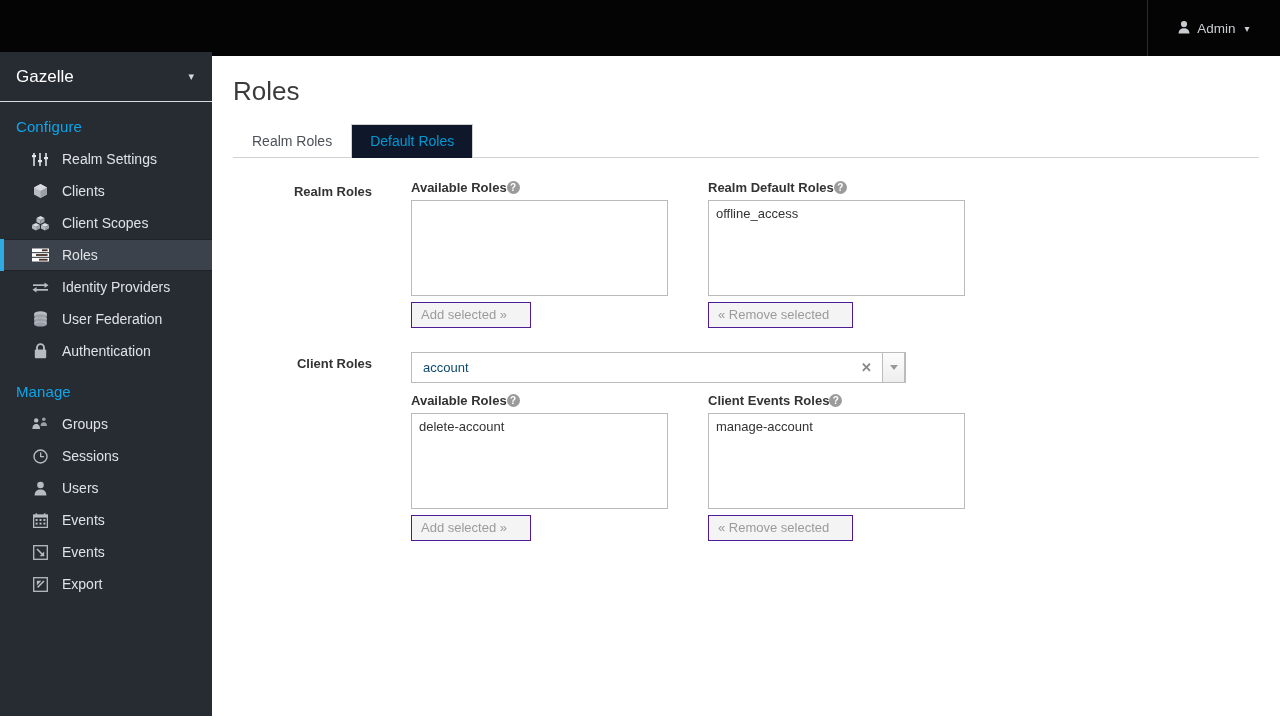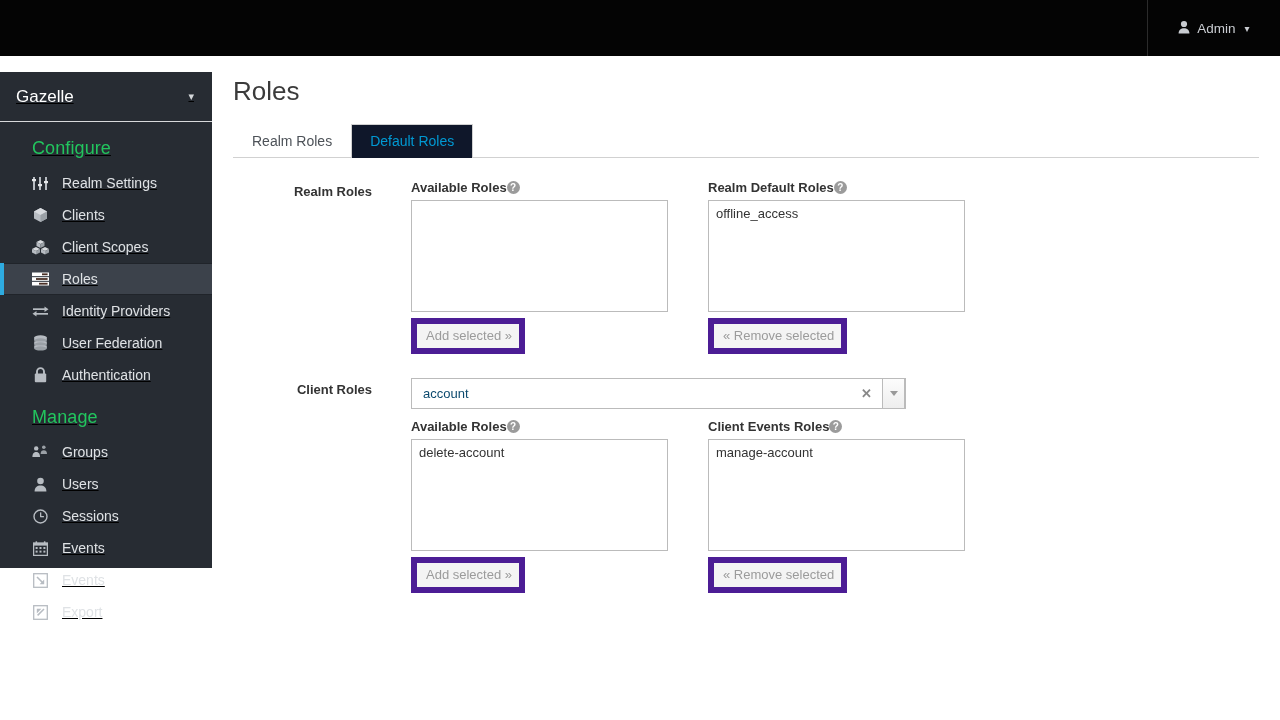"Gazelle" .sidebar { height: 496px -> 664px; text-decoration: underline -> none; top: 72px -> 52px }
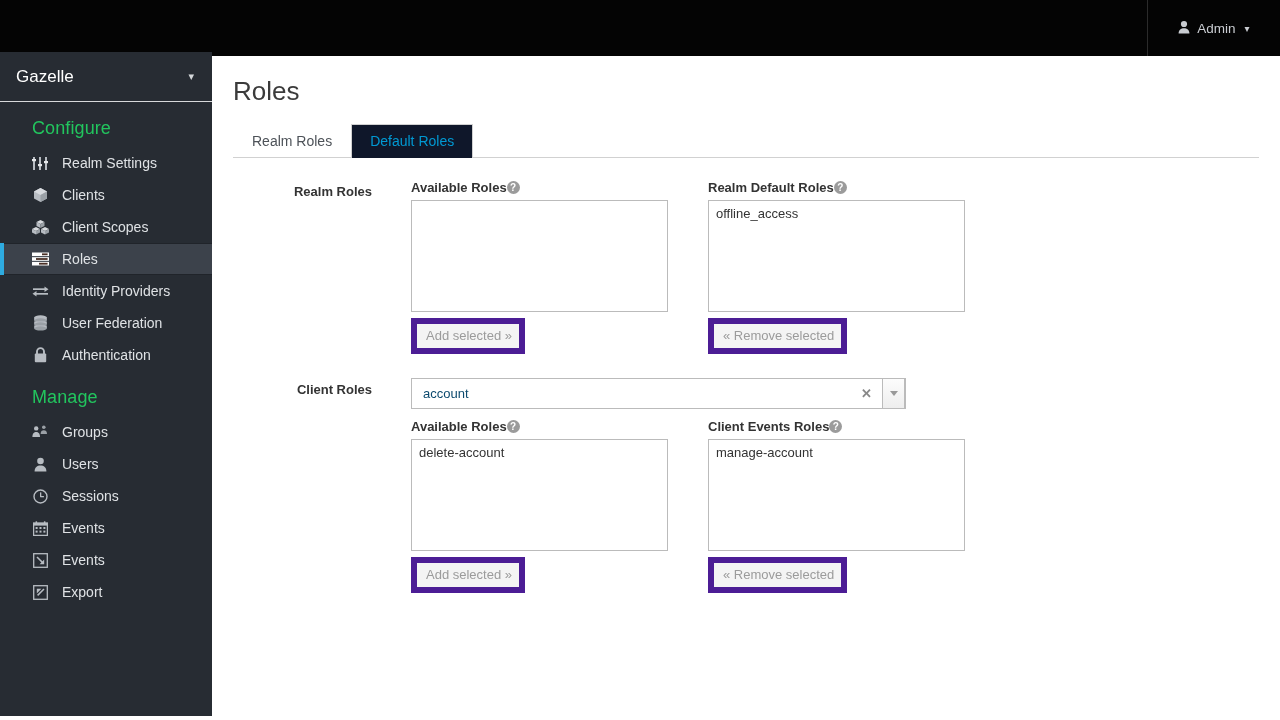"Configure" .nav-section { color: #22c55e -> #0ea5e9; font-size: 18px -> 15px; padding: 16px 0 8px 32px -> 16px 0 8px 16px }
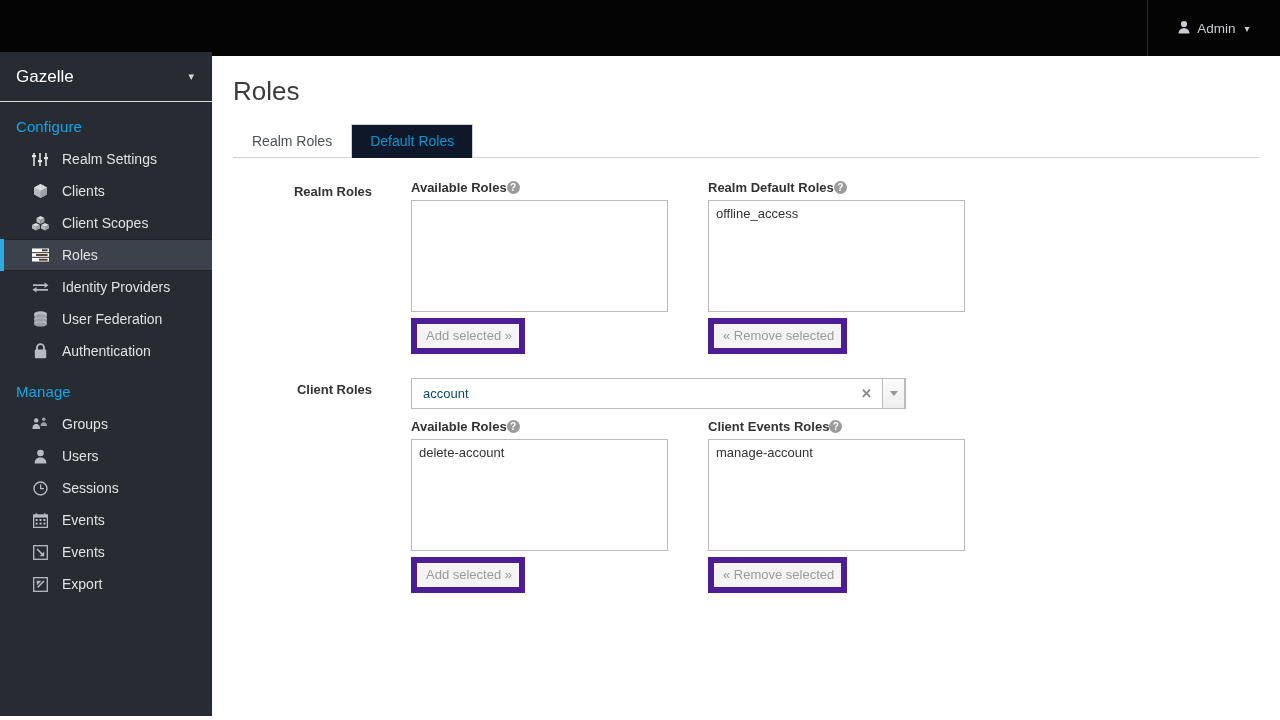"offline_access" .listbox { height: 112px -> 96px }
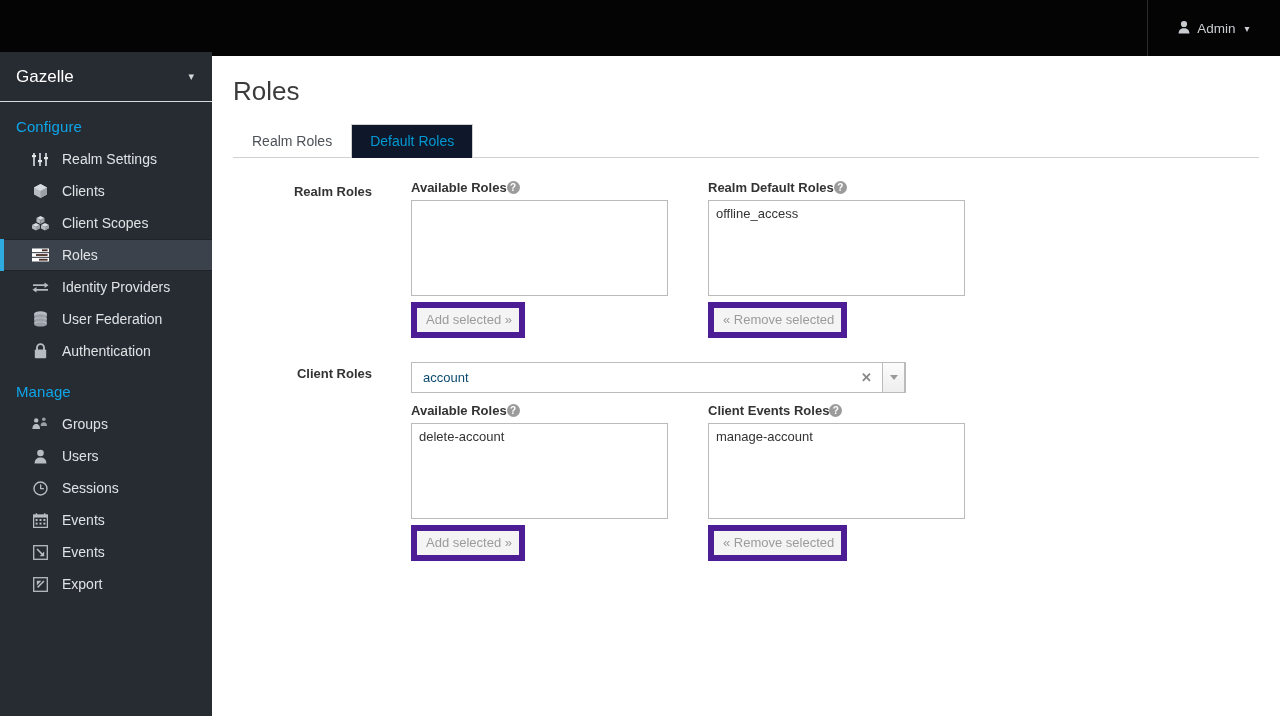"Add selected »" .listbtn { border: 6px solid #4c1d95 -> 1px solid #4c1d95; padding: 4px 7px 5px 9px -> 4px 23px 5px 9px }
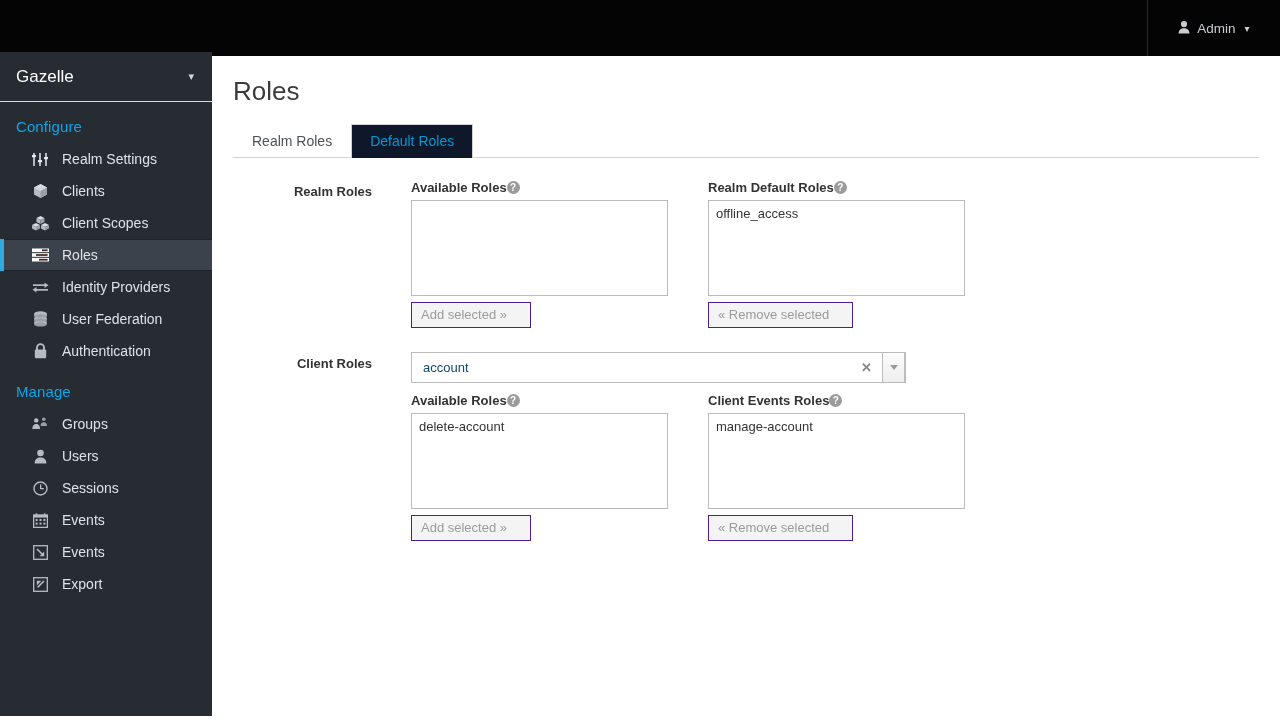"Users" div.nav-item { order: before "Sessions" -> after "Sessions" }
